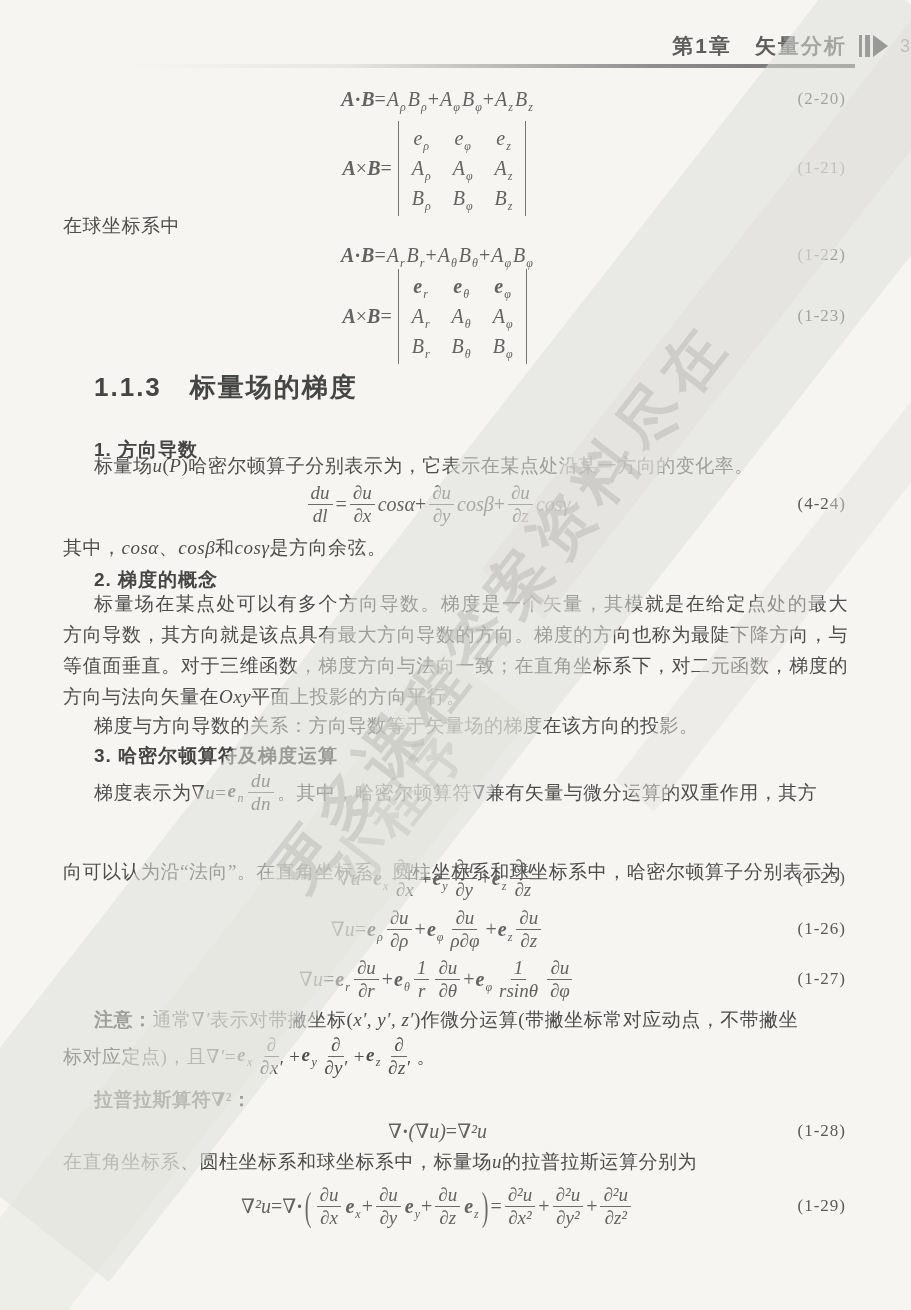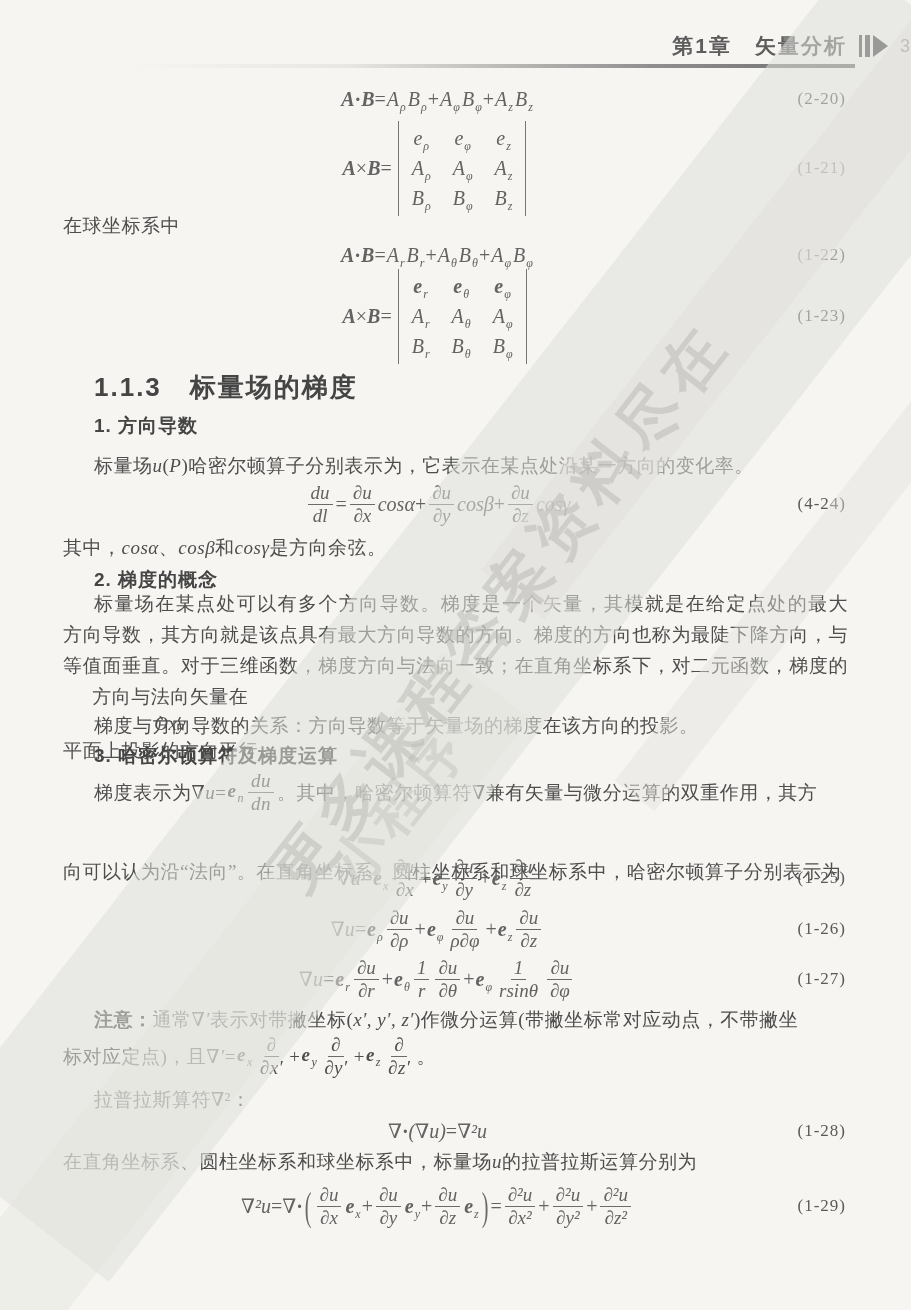"1. 方向导数" div.line { top: 412px -> 436px }
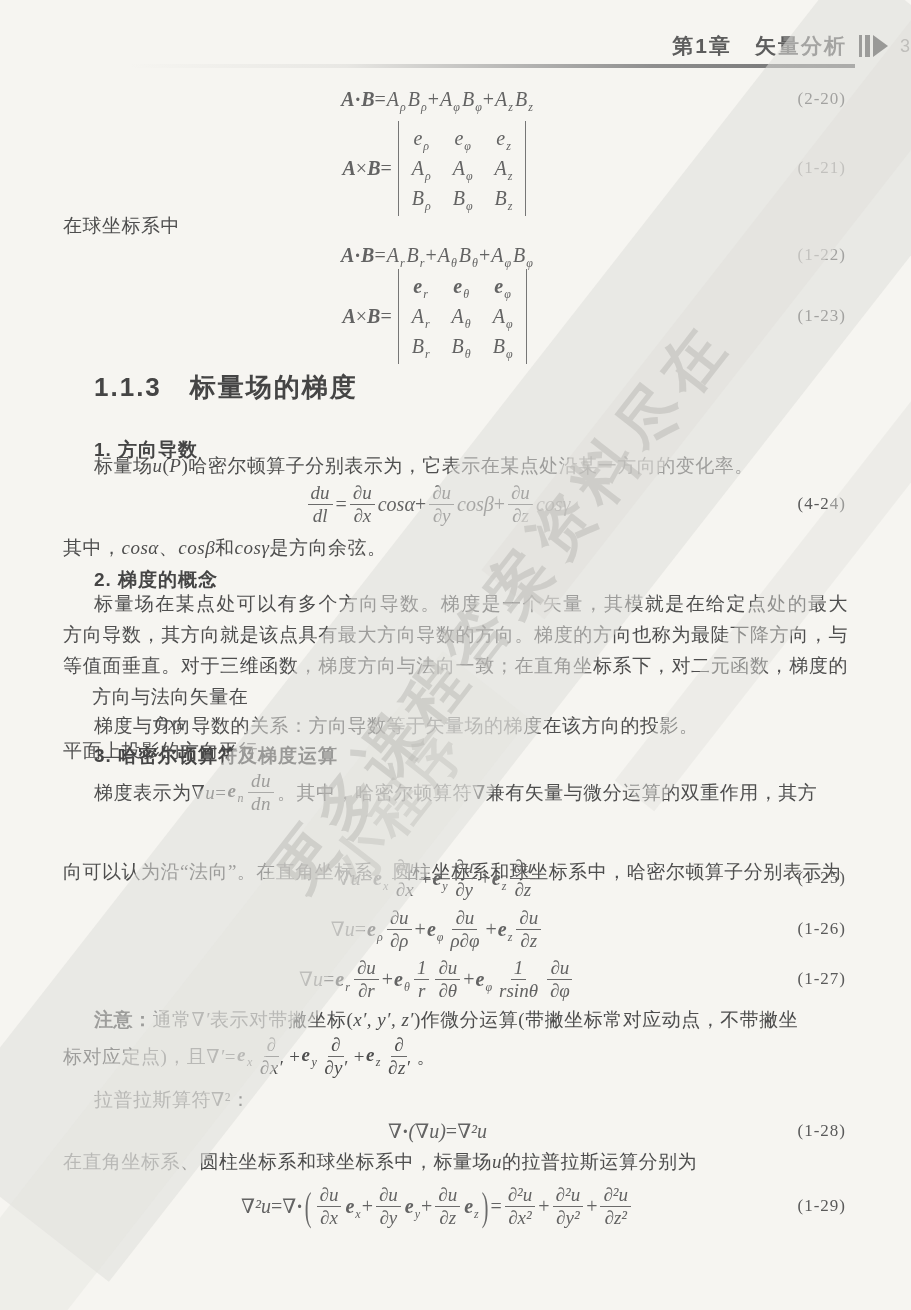"方向与法向矢量在" div.line { flex-direction: column -> none }
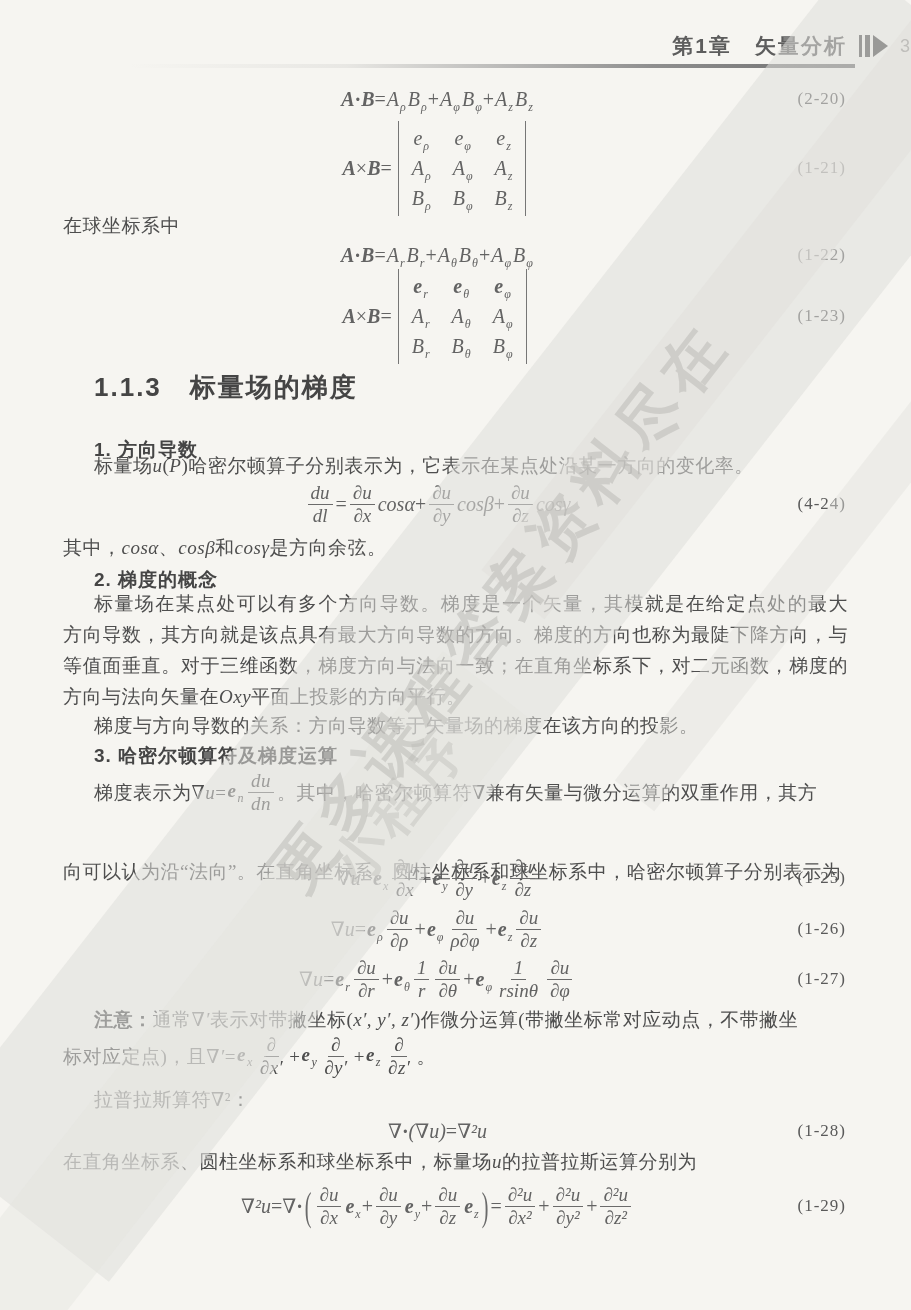"拉普拉斯算符∇²：" div.line { font-weight: none -> bold }
